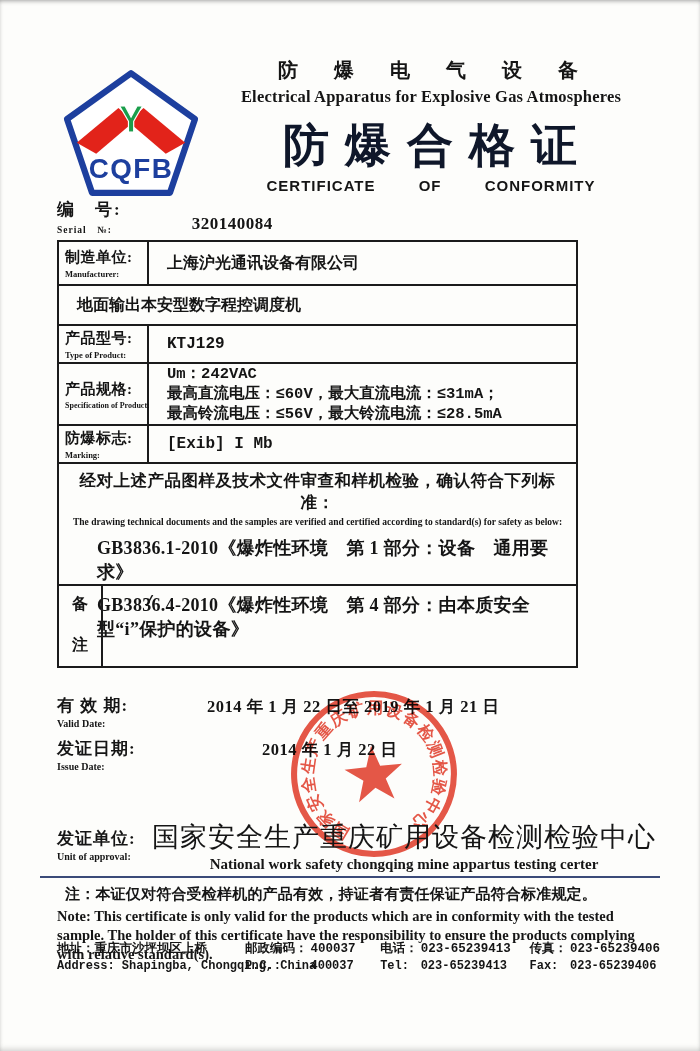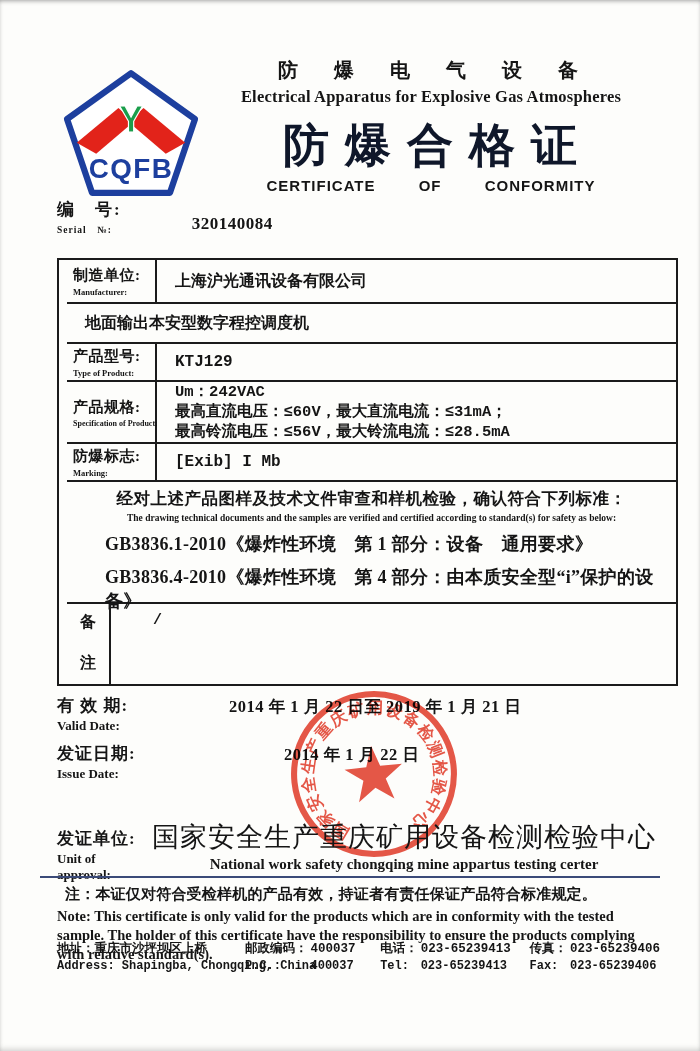"制造单位:" .tbl { padding-left: 8px -> none; top: 258px -> 240px; width: 621px -> 521px }
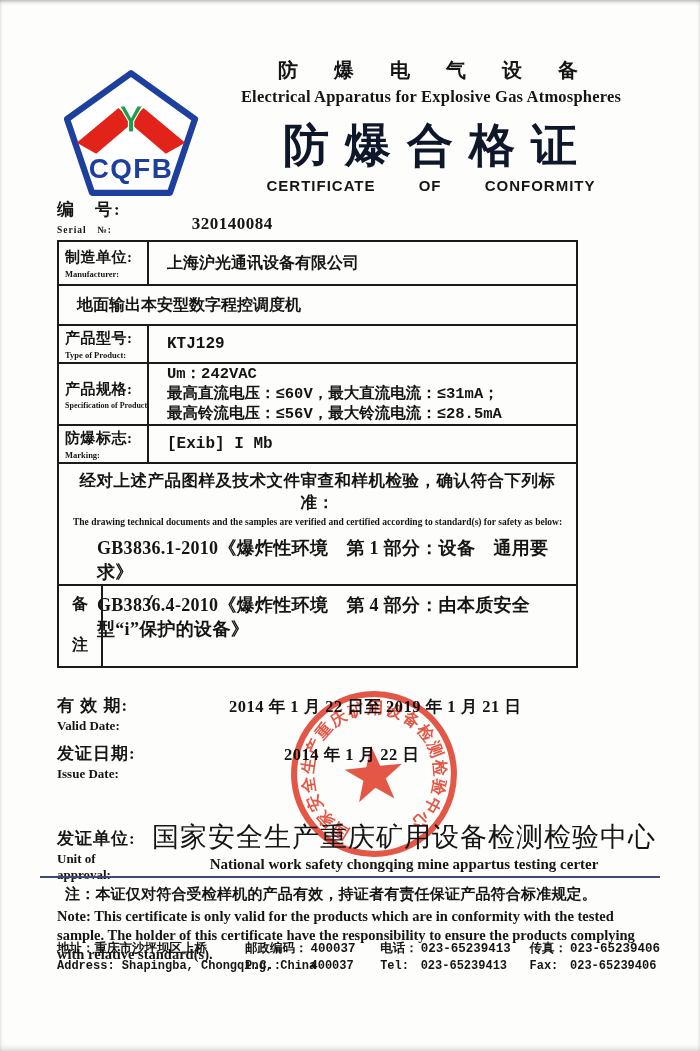"有 效 期:" .drow { gap: 22px -> none }
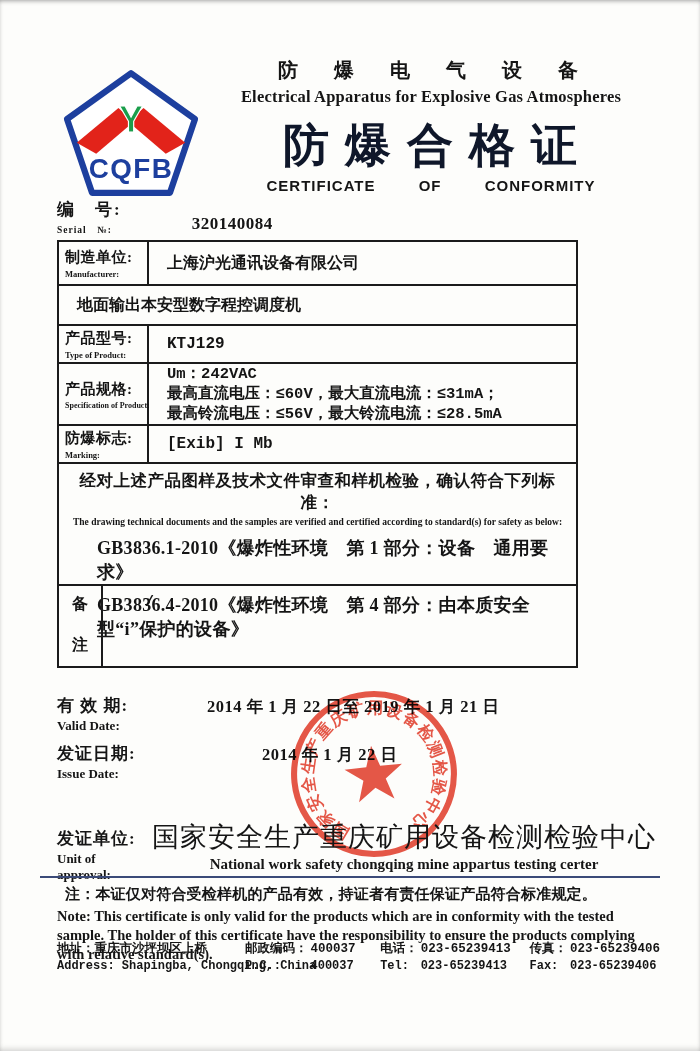"Valid Date:" .dlab-en { font-size: 13px -> 10px }
